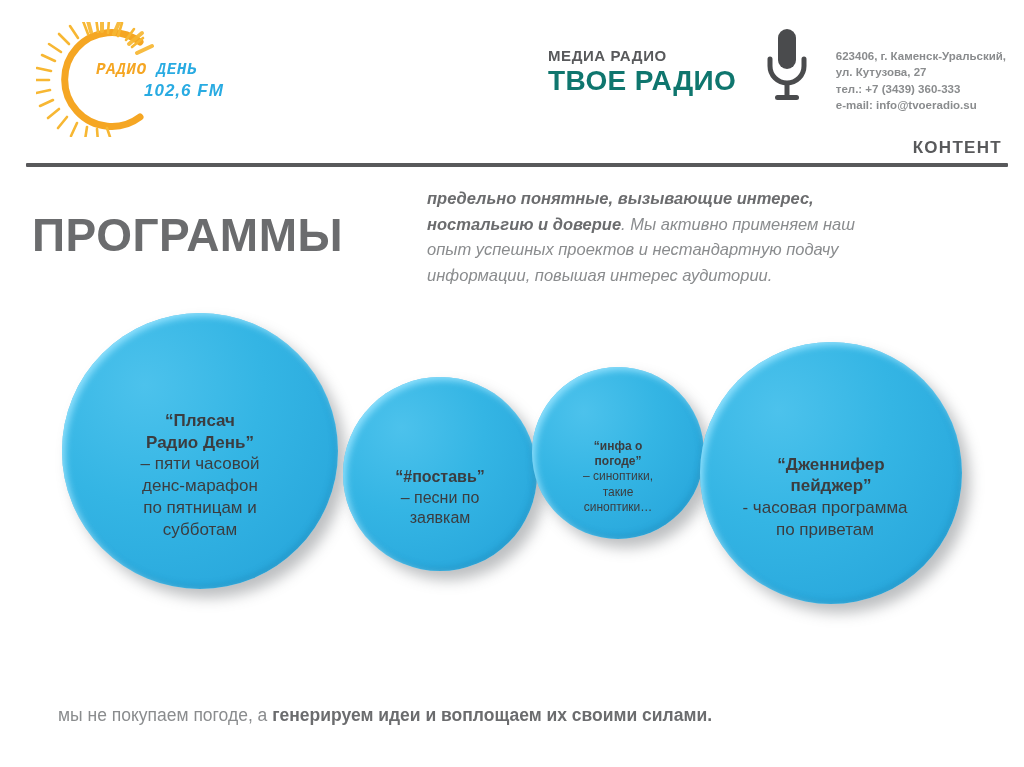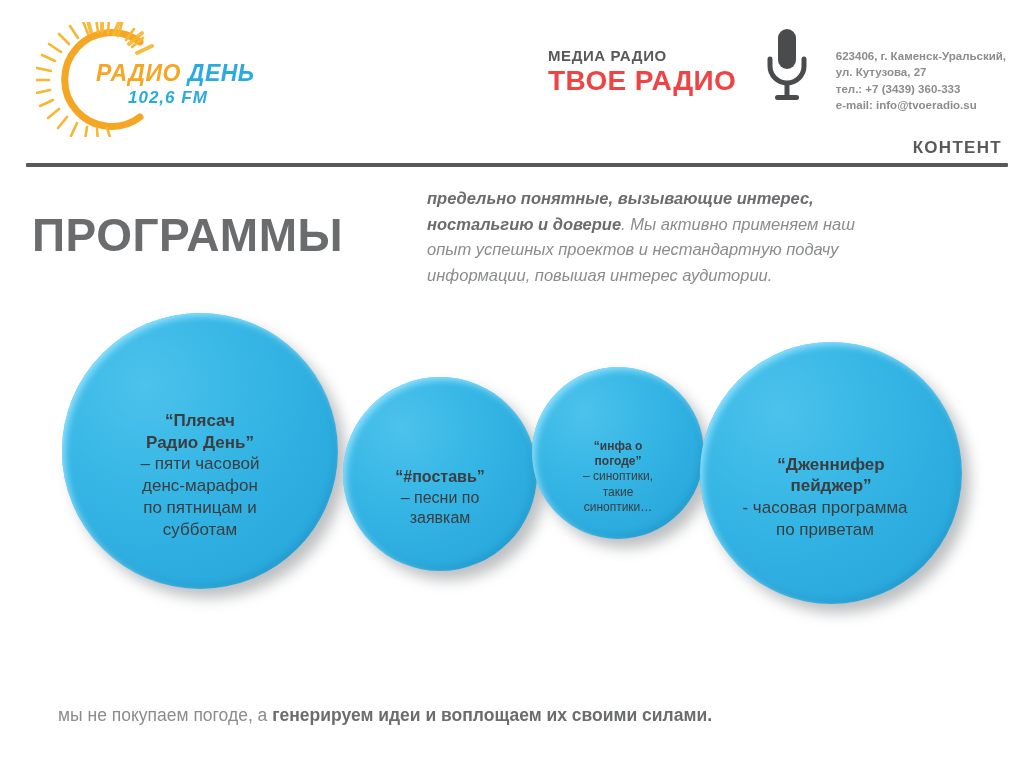"РАДИО ДЕНЬ" .logo-line1 { font-family: none -> Liberation Mono, monospace; font-size: 23px -> 16px }
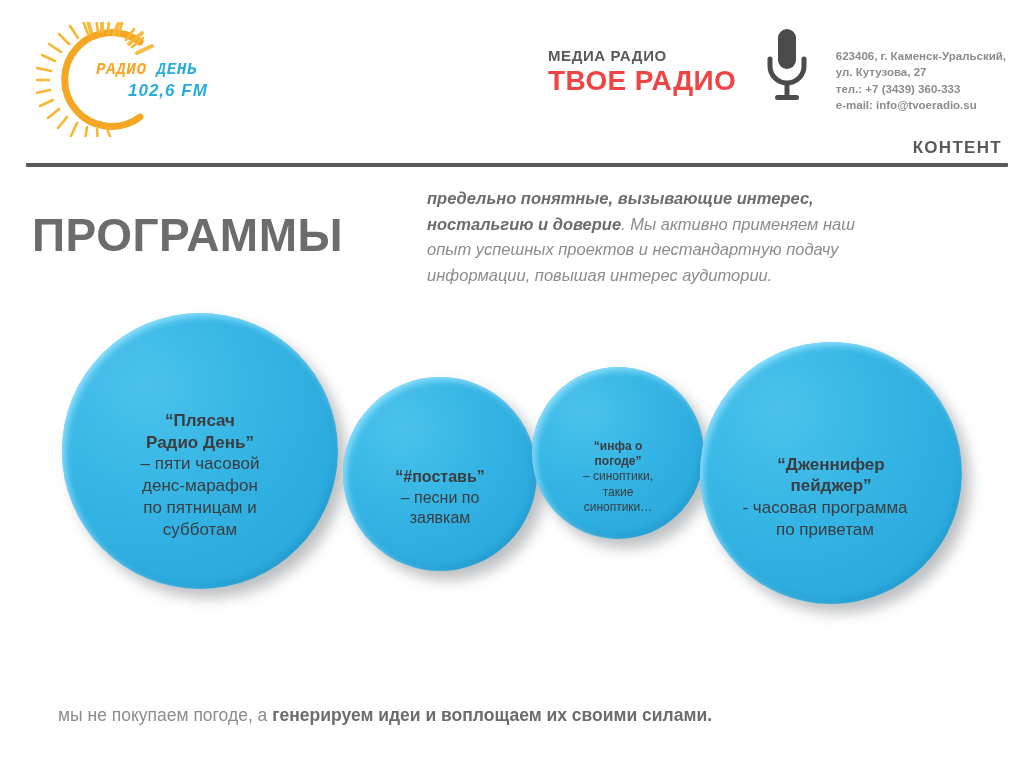"102,6 FM" .logo-line2 { margin-left: 32px -> 48px }
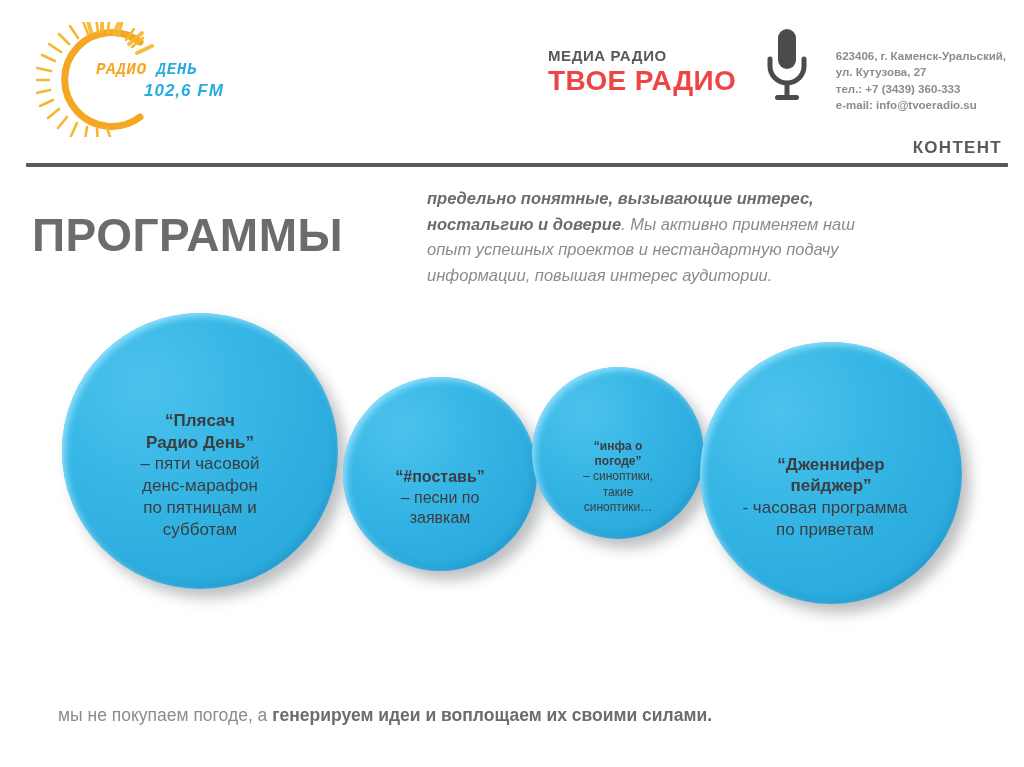"ТВОЕ РАДИО" #brand-big { color: #ef4444 -> #0f766e }
